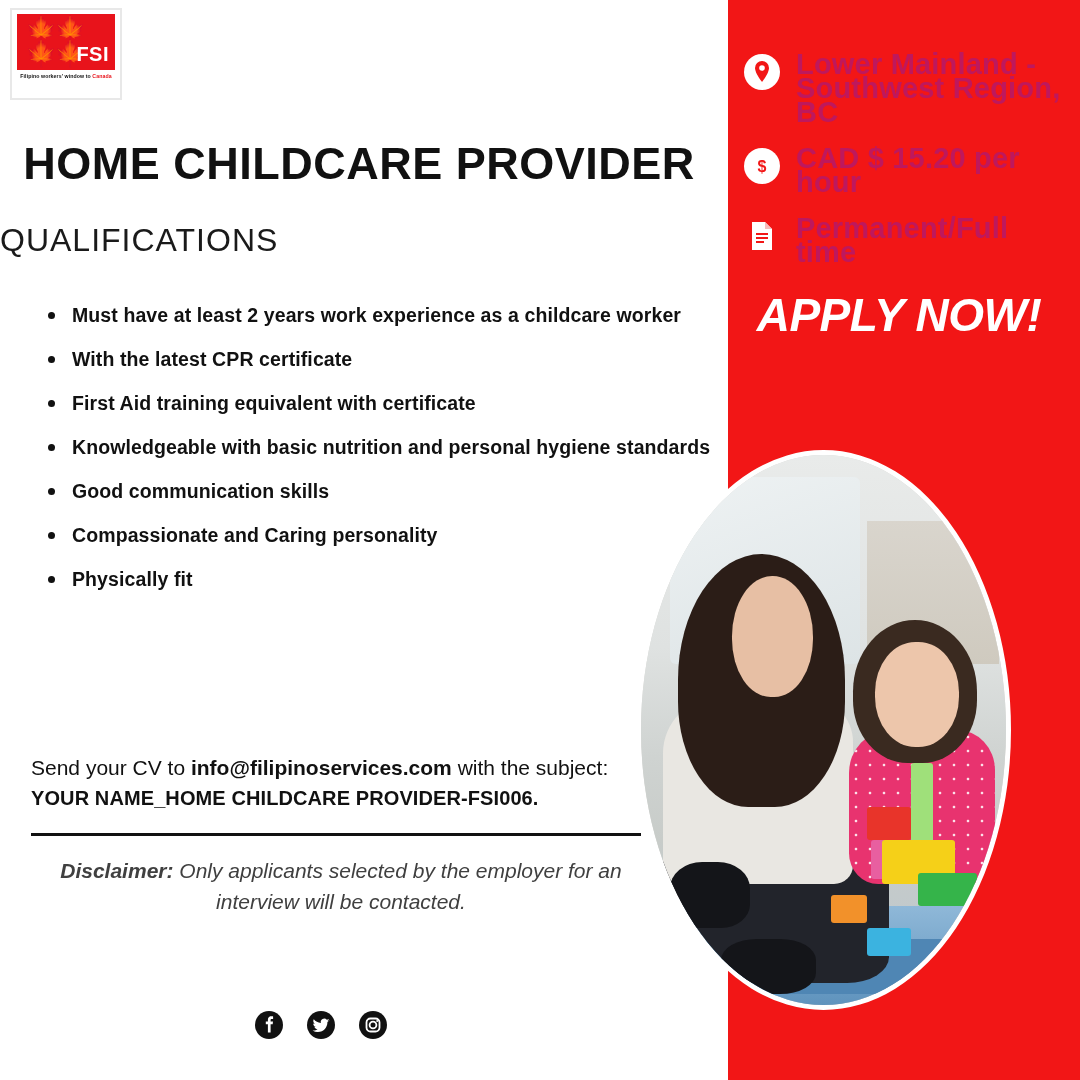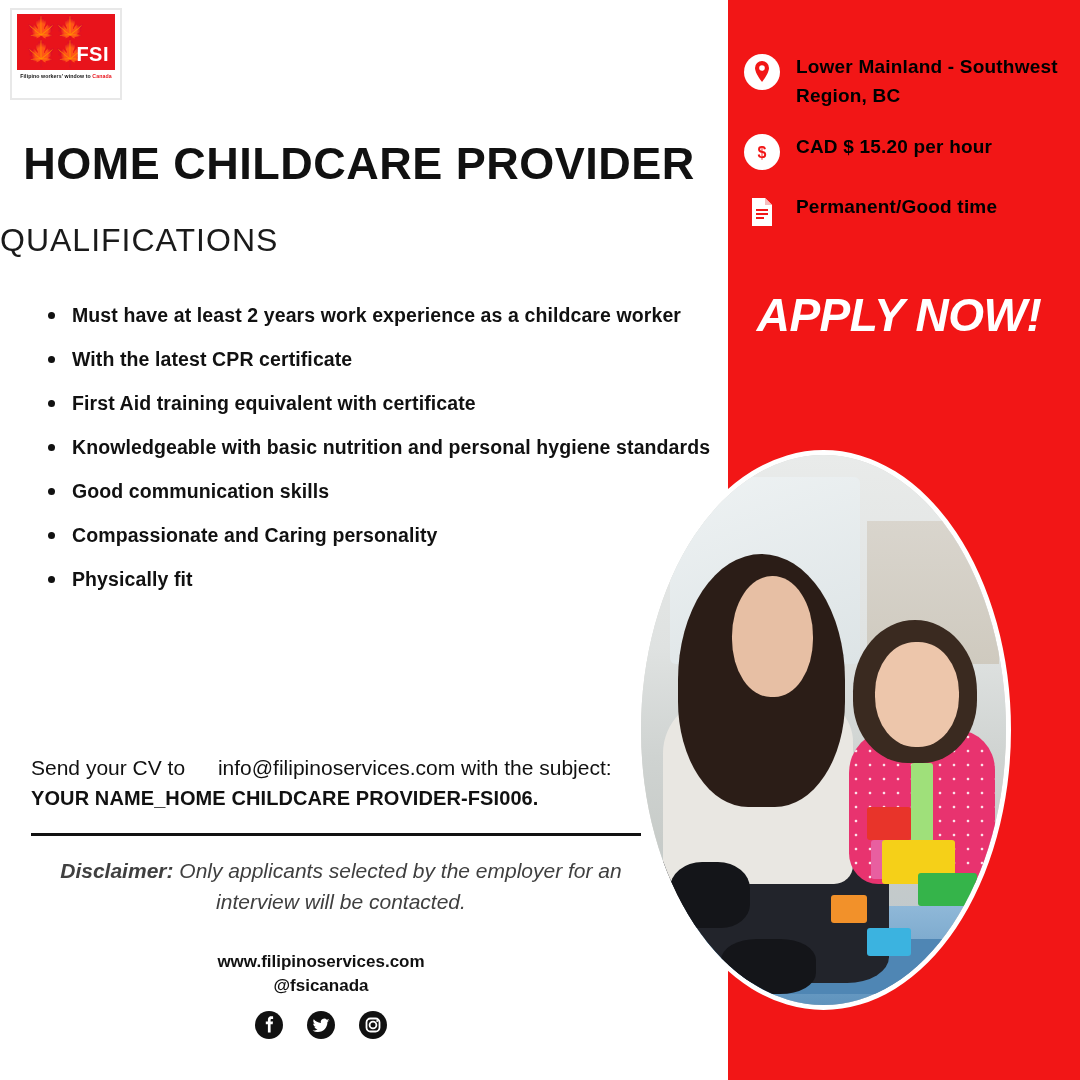"Lower Mainland - Southwest Region," .info-txt { color: #000000 -> #be185d; font-size: 19px -> 29px; line-height: 29px -> 24px }
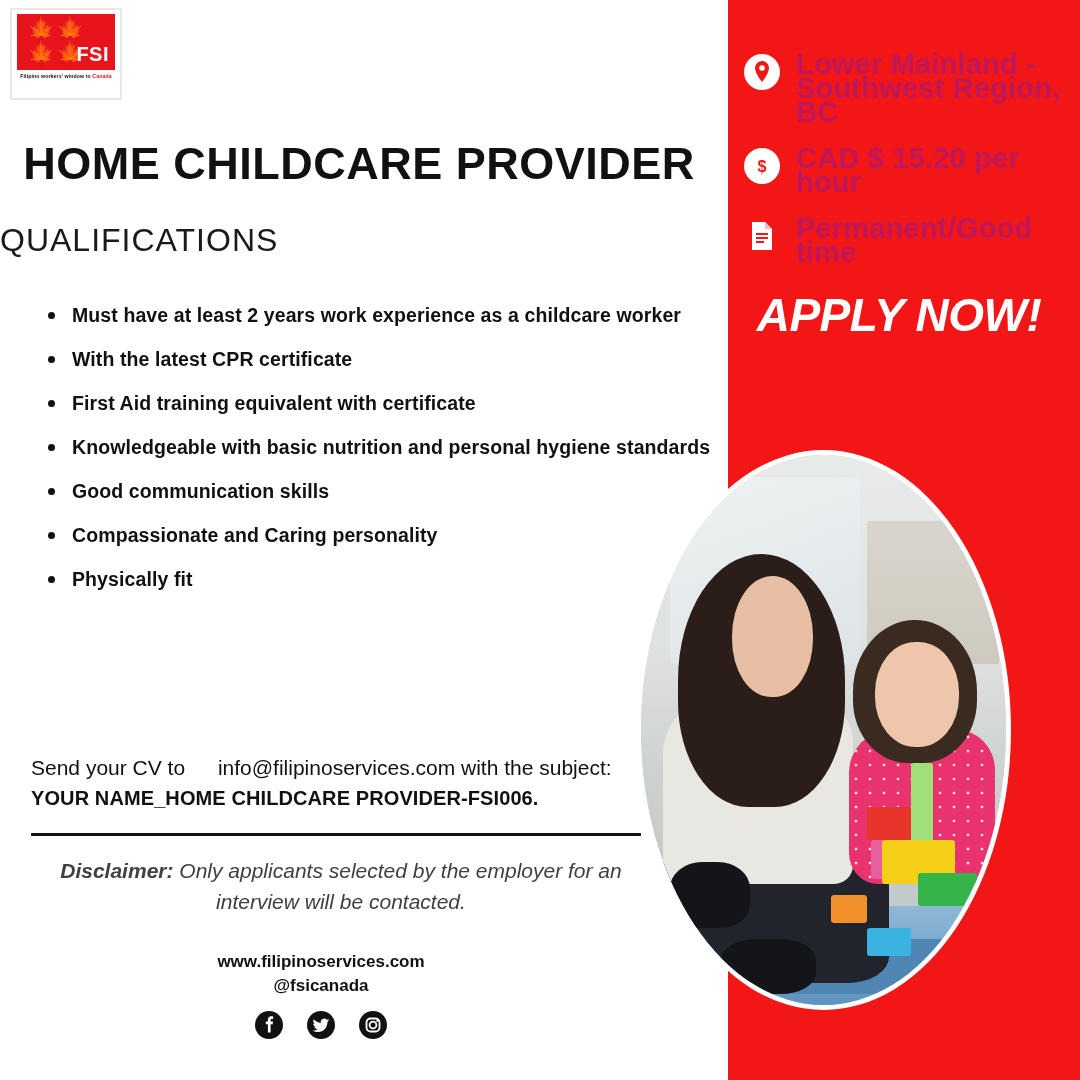"Permanent/Good time" span.info-txt { text: Permanent/Good -> Permanent/Full }
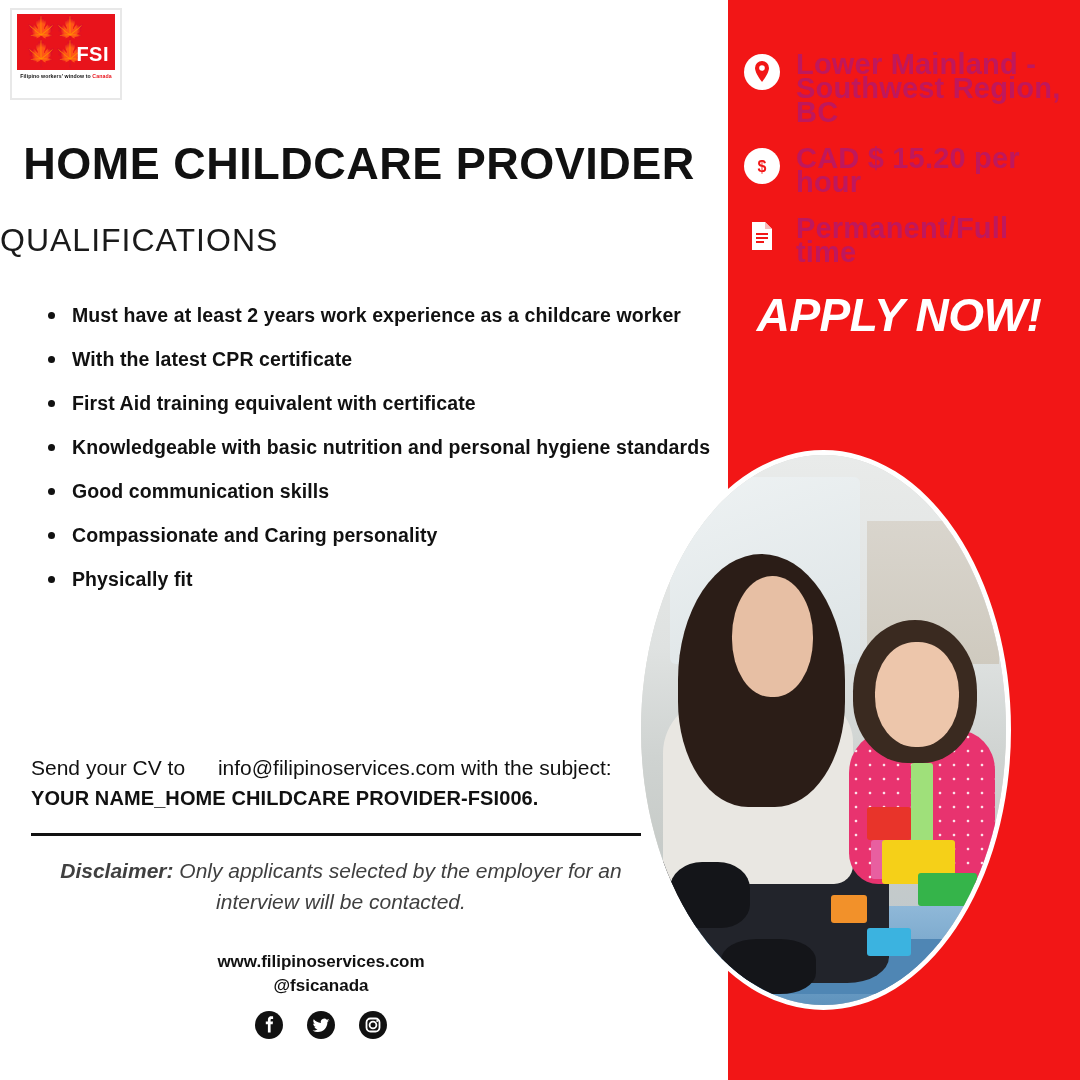"info@filipinoservices.com" .cv .em { font-weight: normal -> bold; margin-left: 27px -> none }
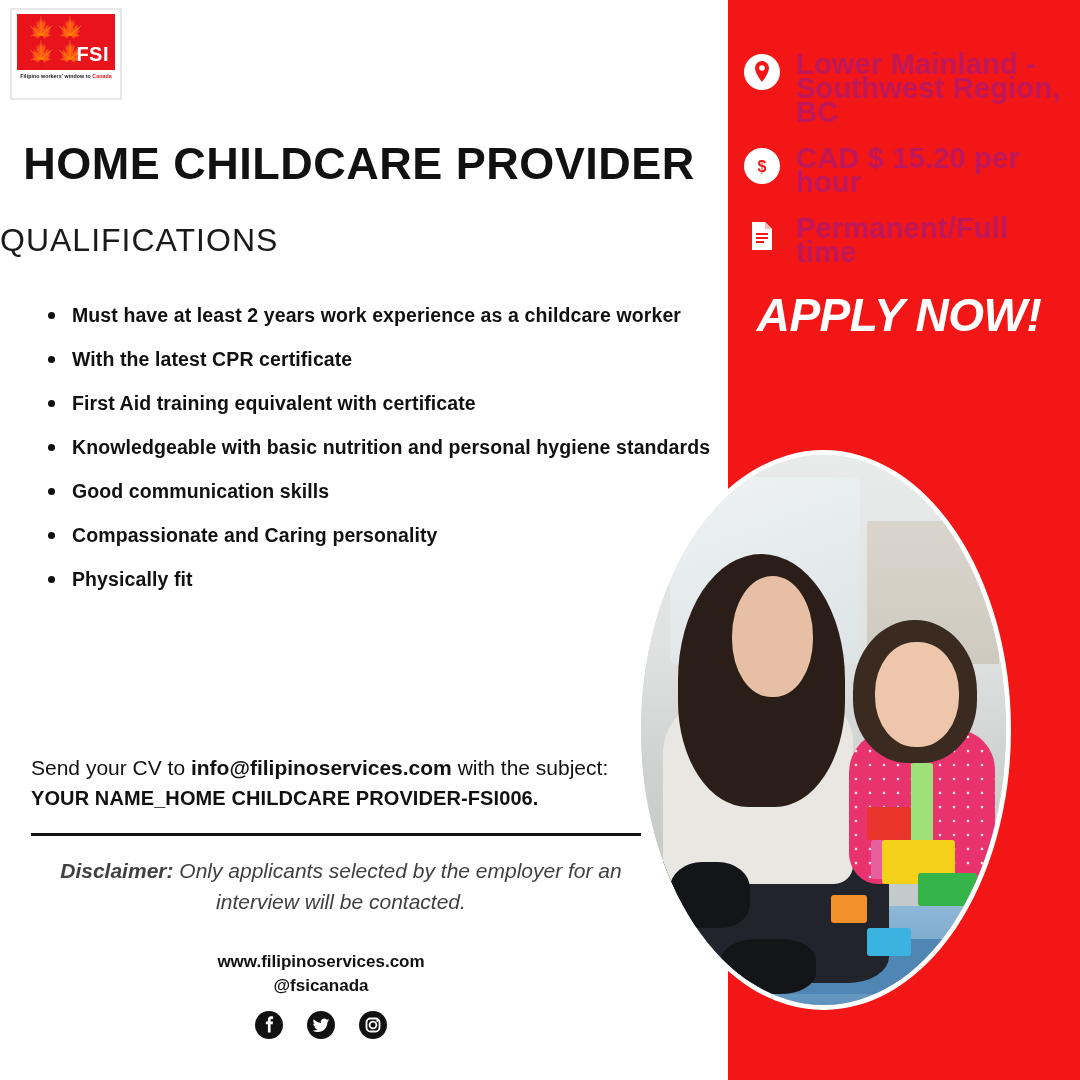"www.filipinoservices.com" div.web { html: <div> <div>www.filipinoservices.com</div> <div>@fsicanada</div> </div> -> none }
